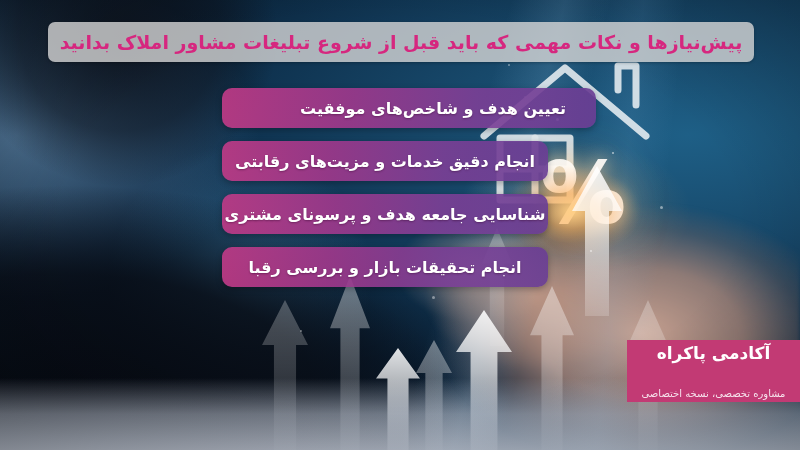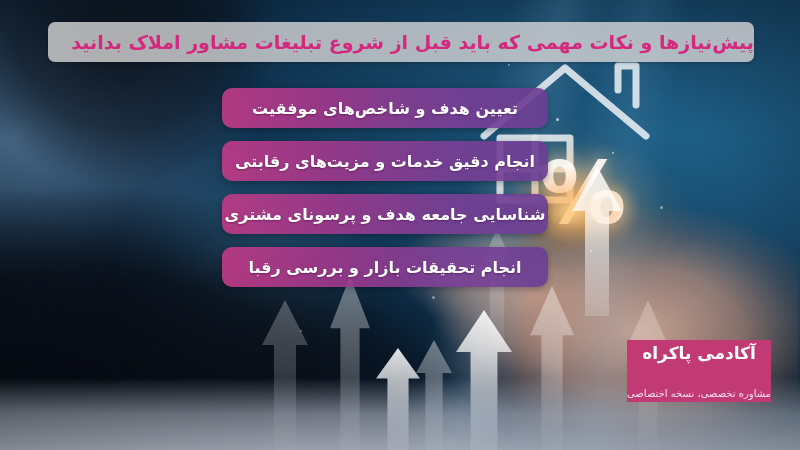"پیش‌نیازها و نکات مهمی که" .title-bar { justify-content: flex-start -> center }
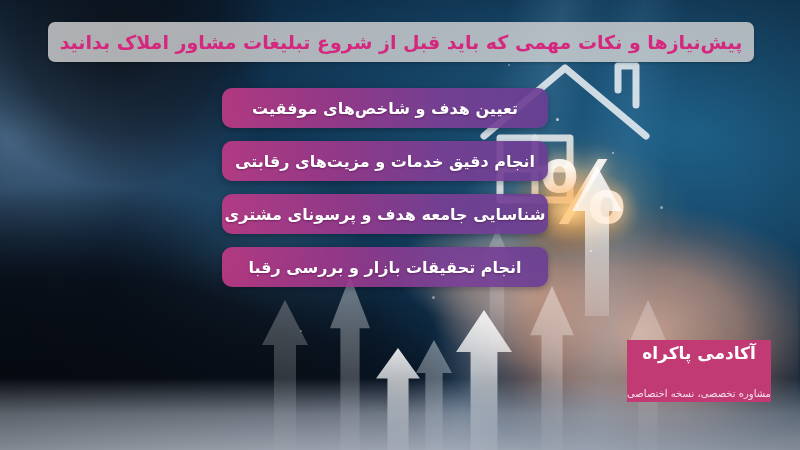"تعیین هدف و شاخصهای موفقیت" .pill.p1 { padding-left: none -> 48px }
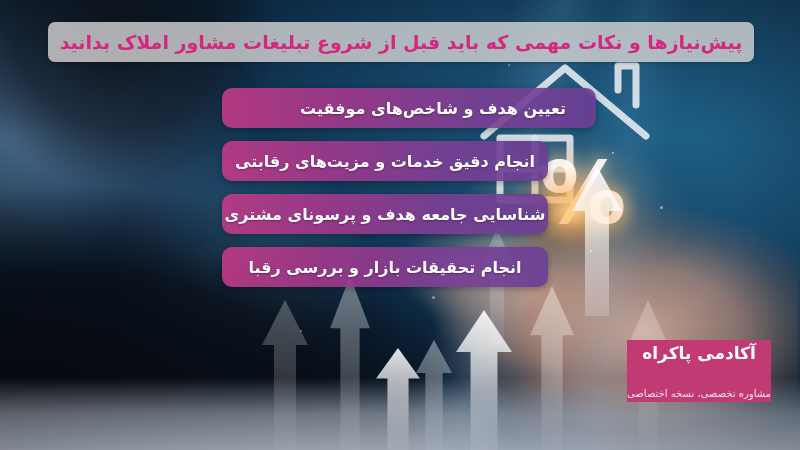"آکادمی پاکراه" .brand { width: 144px -> 173px }
